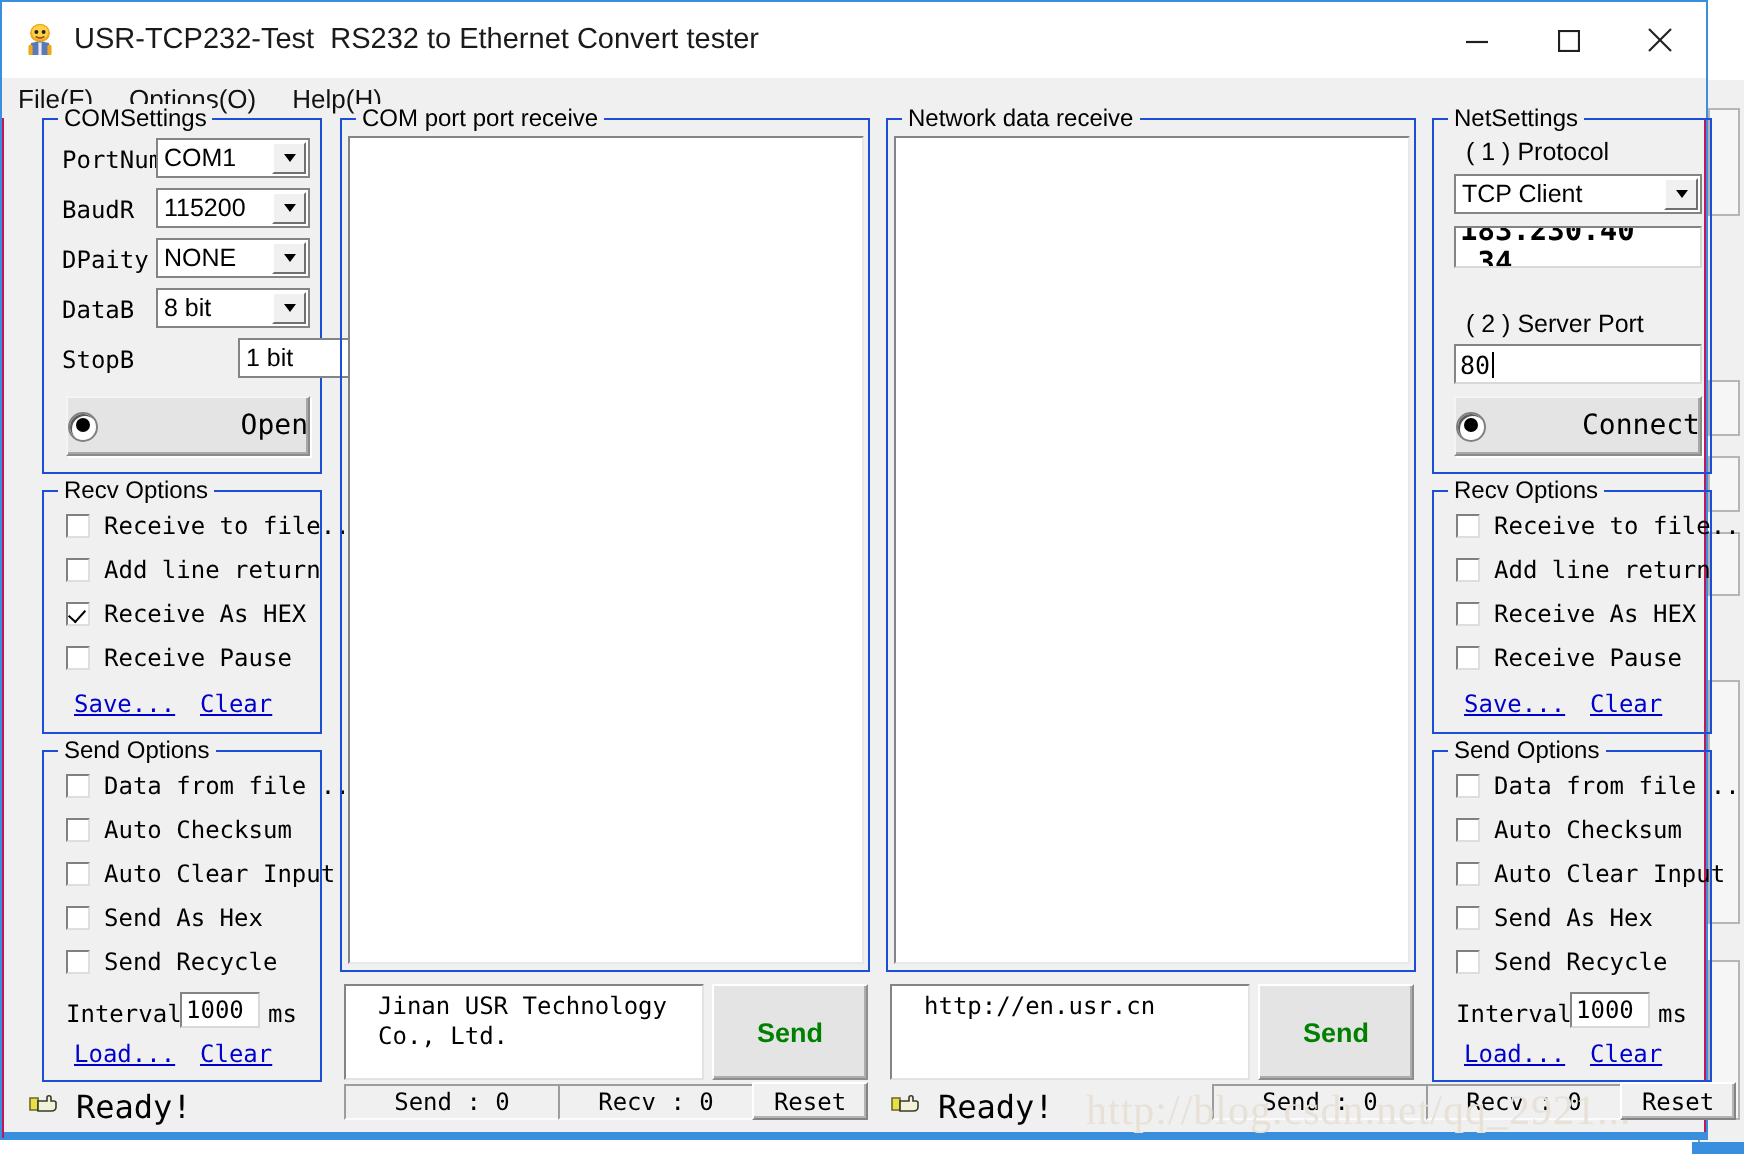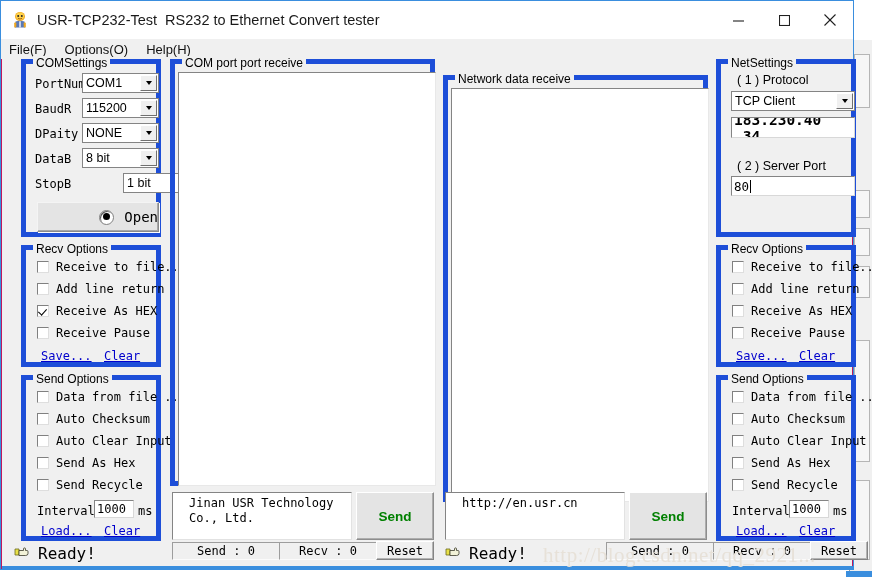"COMSettings" .group { border: 5px solid #1d4ed8 -> 1px solid #1d4ed8 }
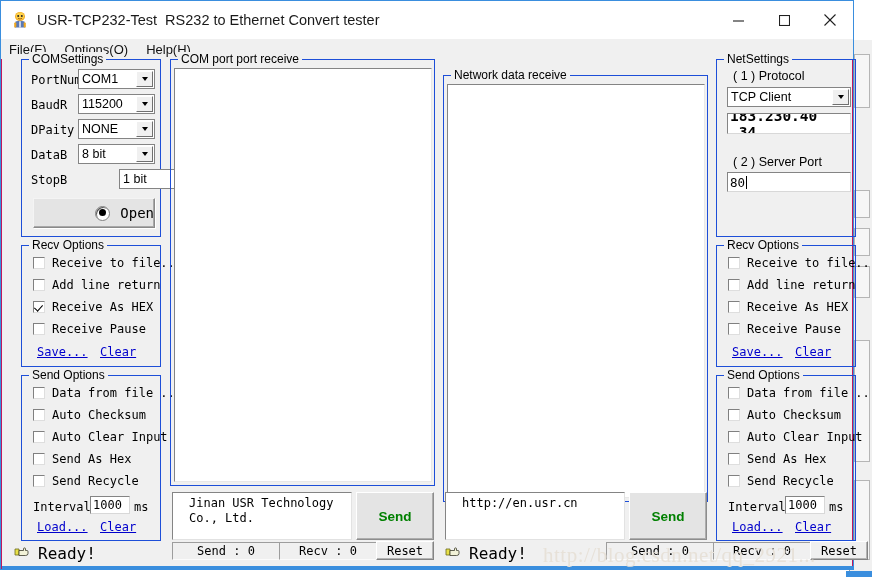"Network data receive" div.group { top: 16px -> 0px }
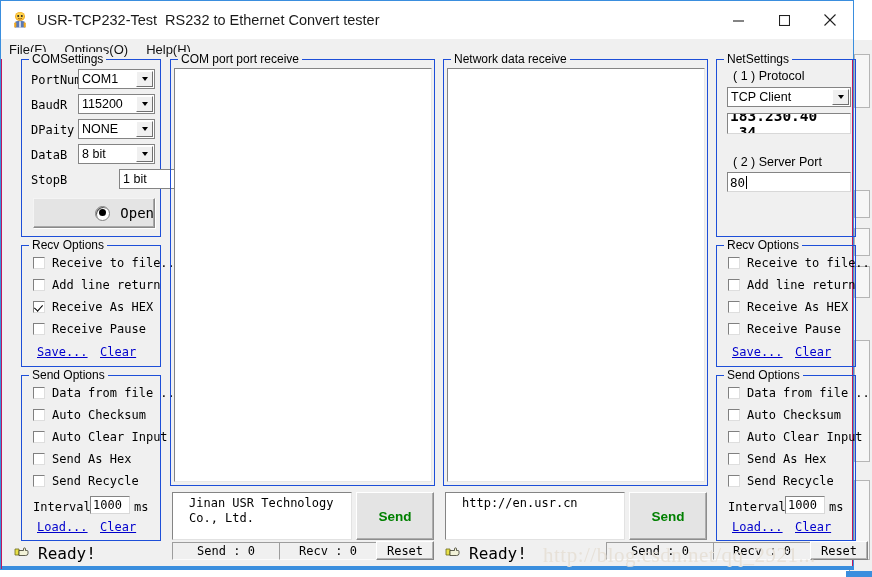"Open" .pbtn { justify-content: flex-end -> space-between }
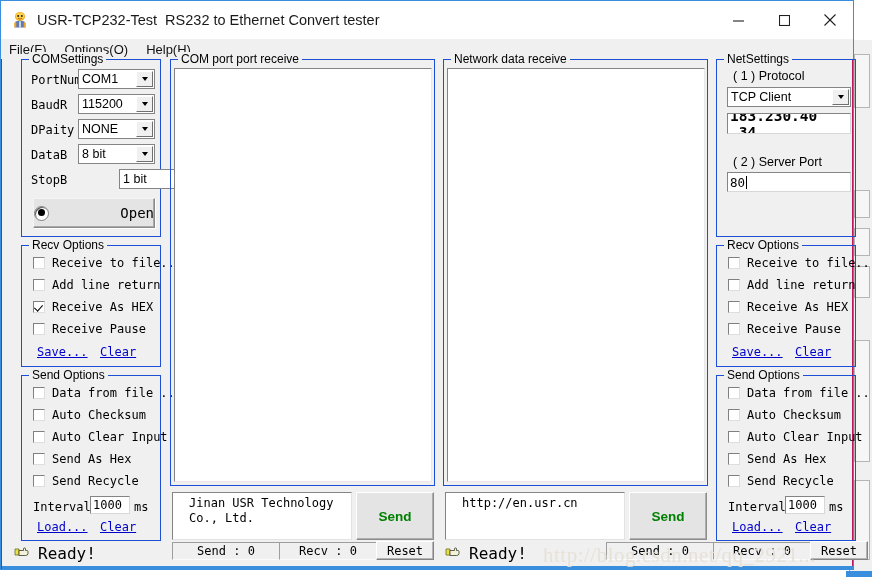"Connect" div.pbtn { html: none -> <div> <span></span> <span>Connect</span> </div> }
